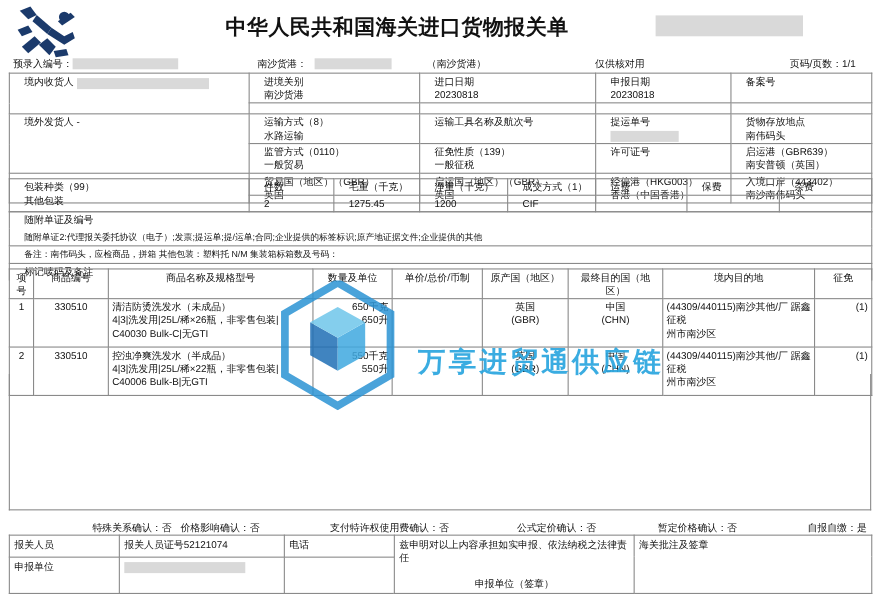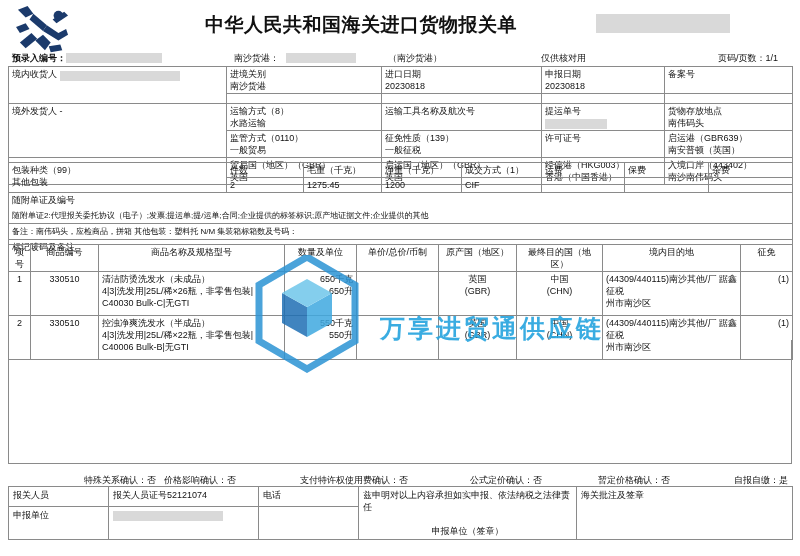"预录入编号：" span.c { font-weight: bold -> none }
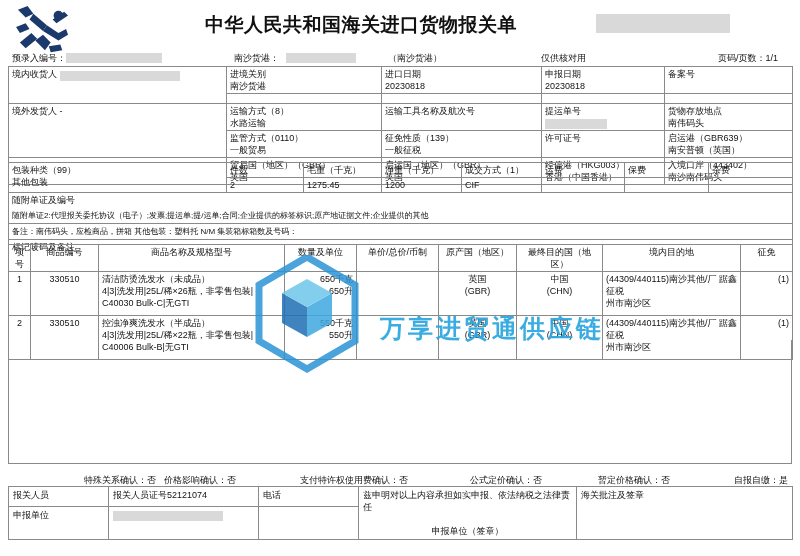"境内收货人" .grid td { padding: 1px 3px -> 1px 13px }
